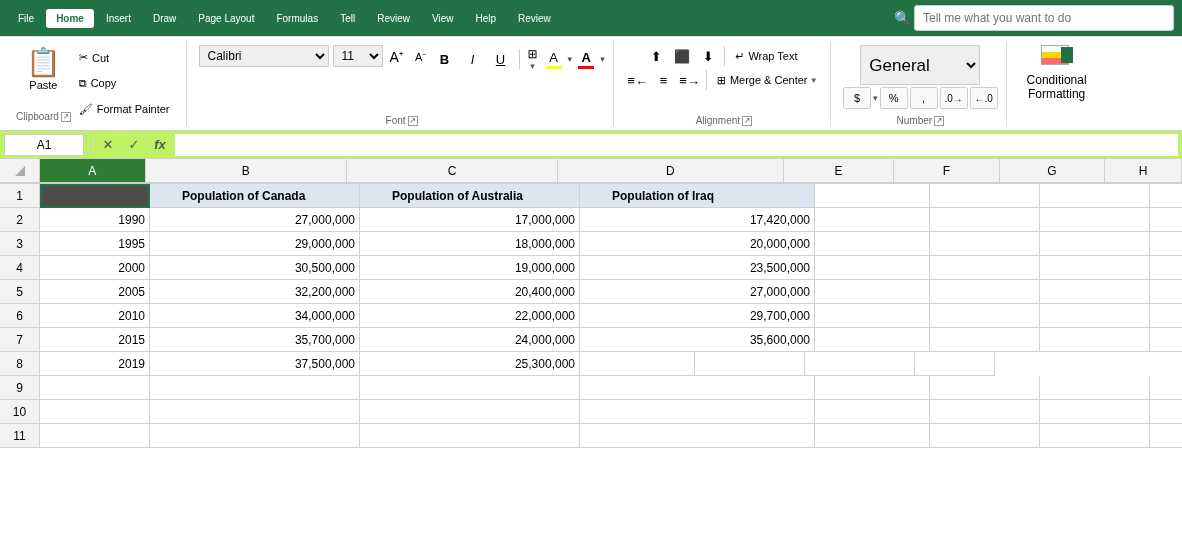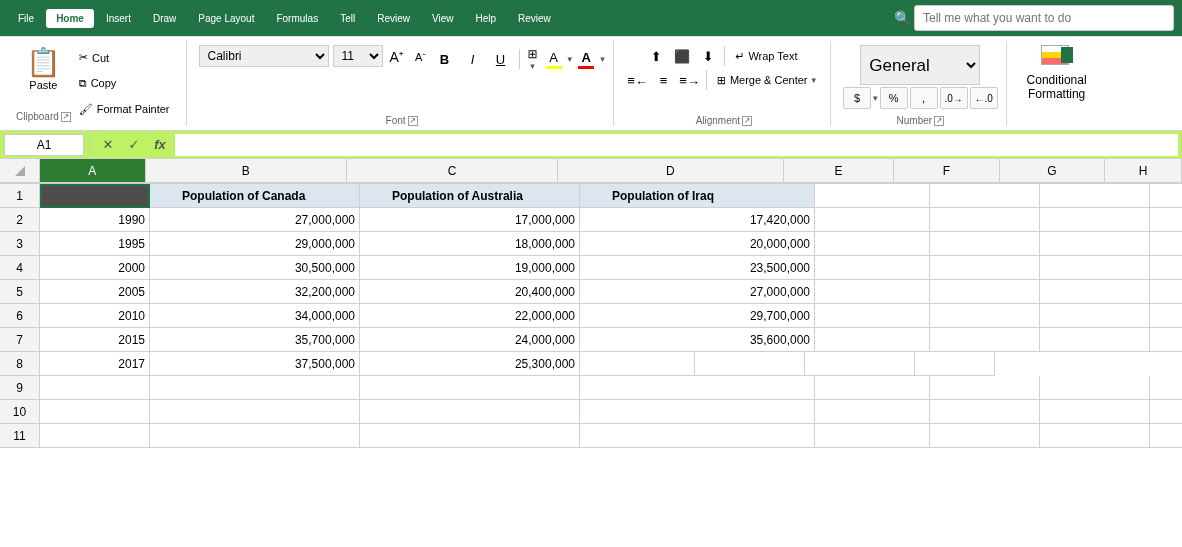"2017" div.cell { text: 2017 -> 2019 }
